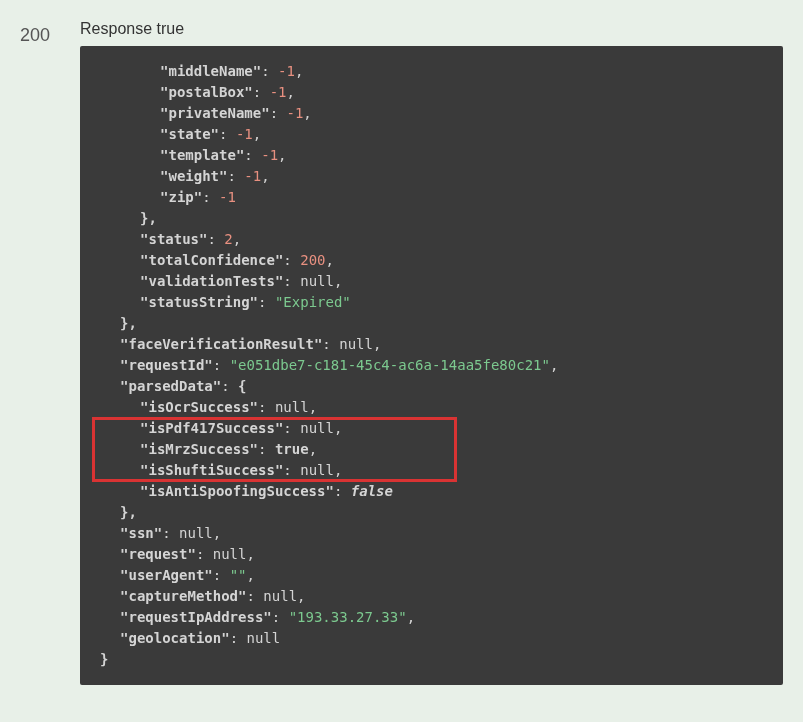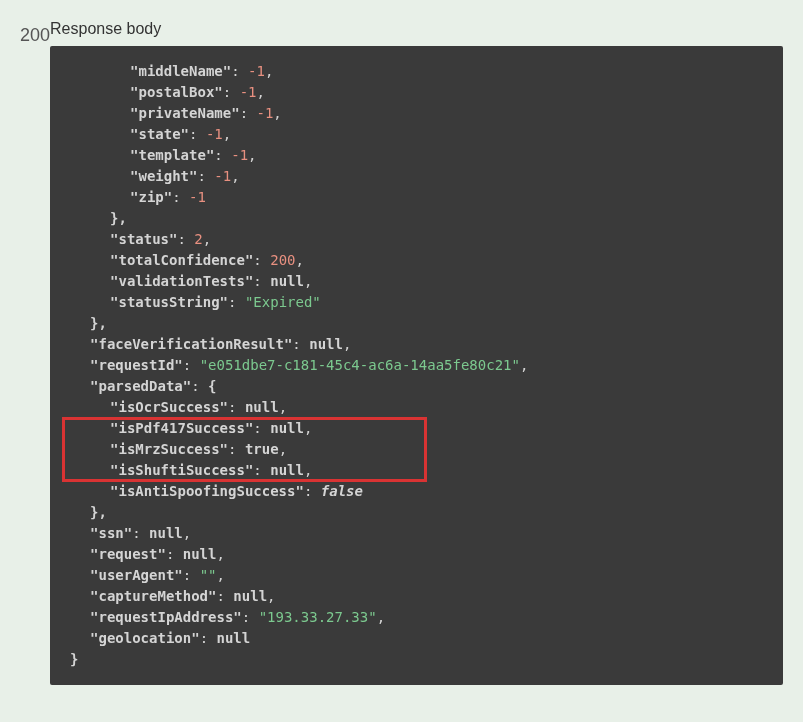"200" .container { gap: none -> 30px }
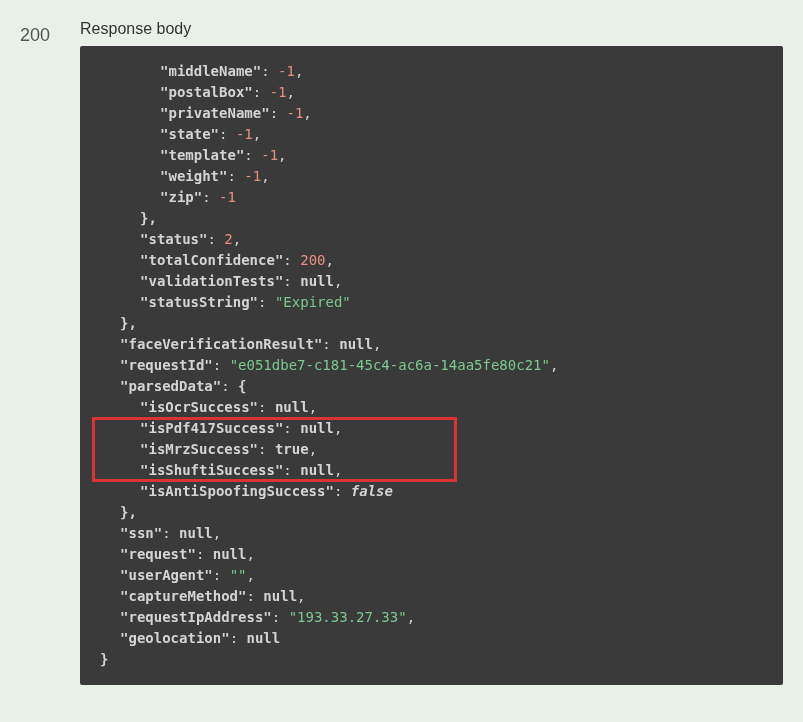"Response body" div.response-label { text: body -> true }
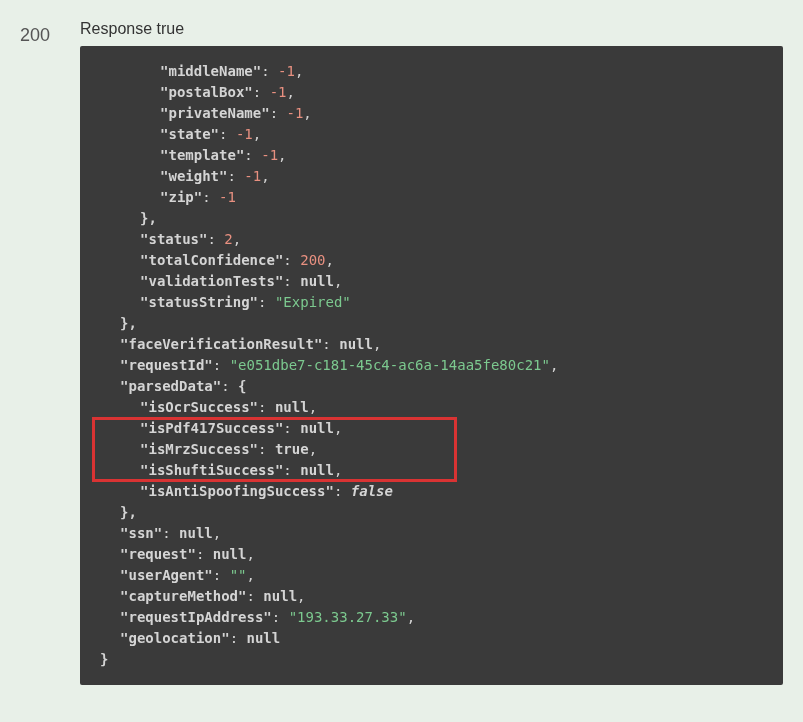"null" .null { font-weight: bold -> normal }
